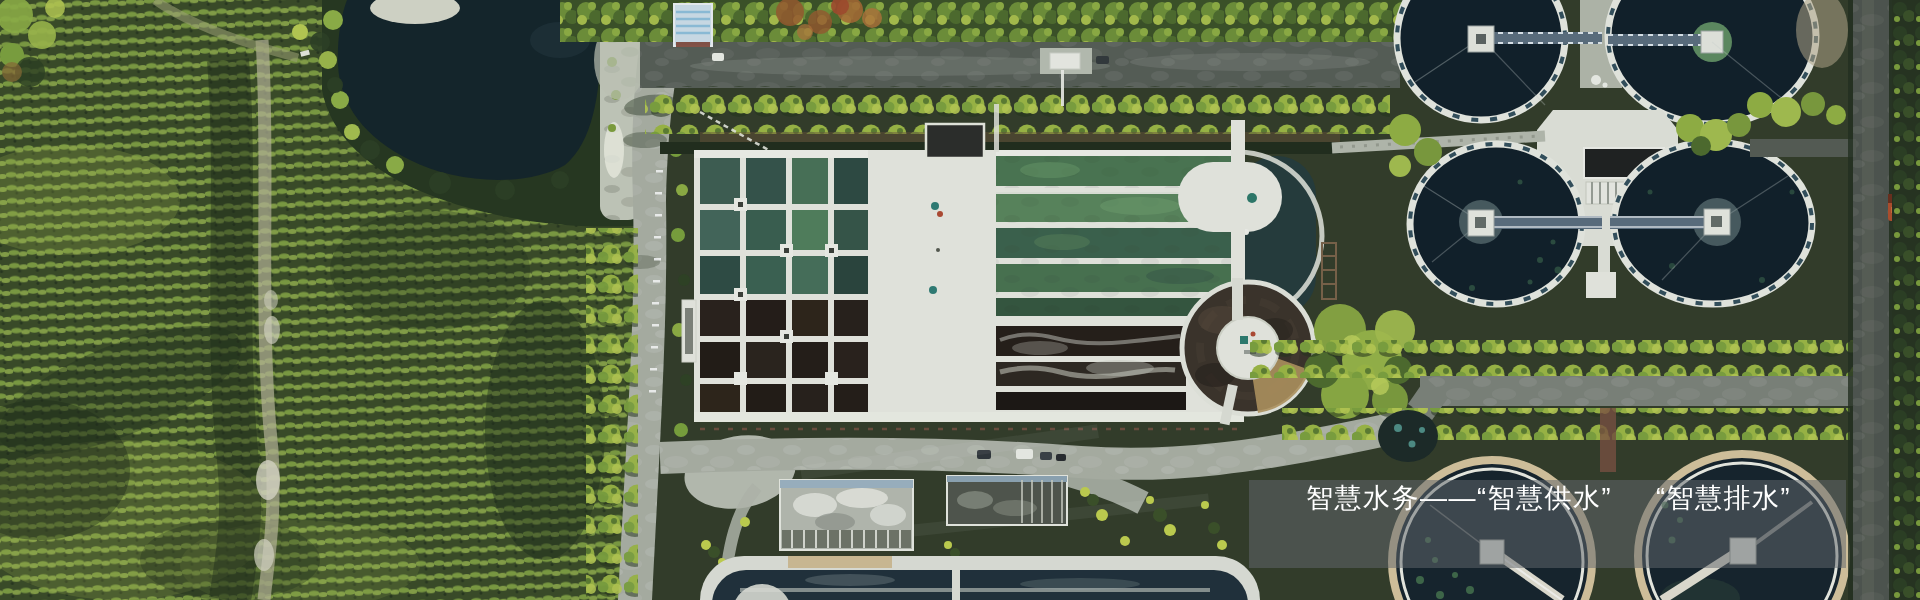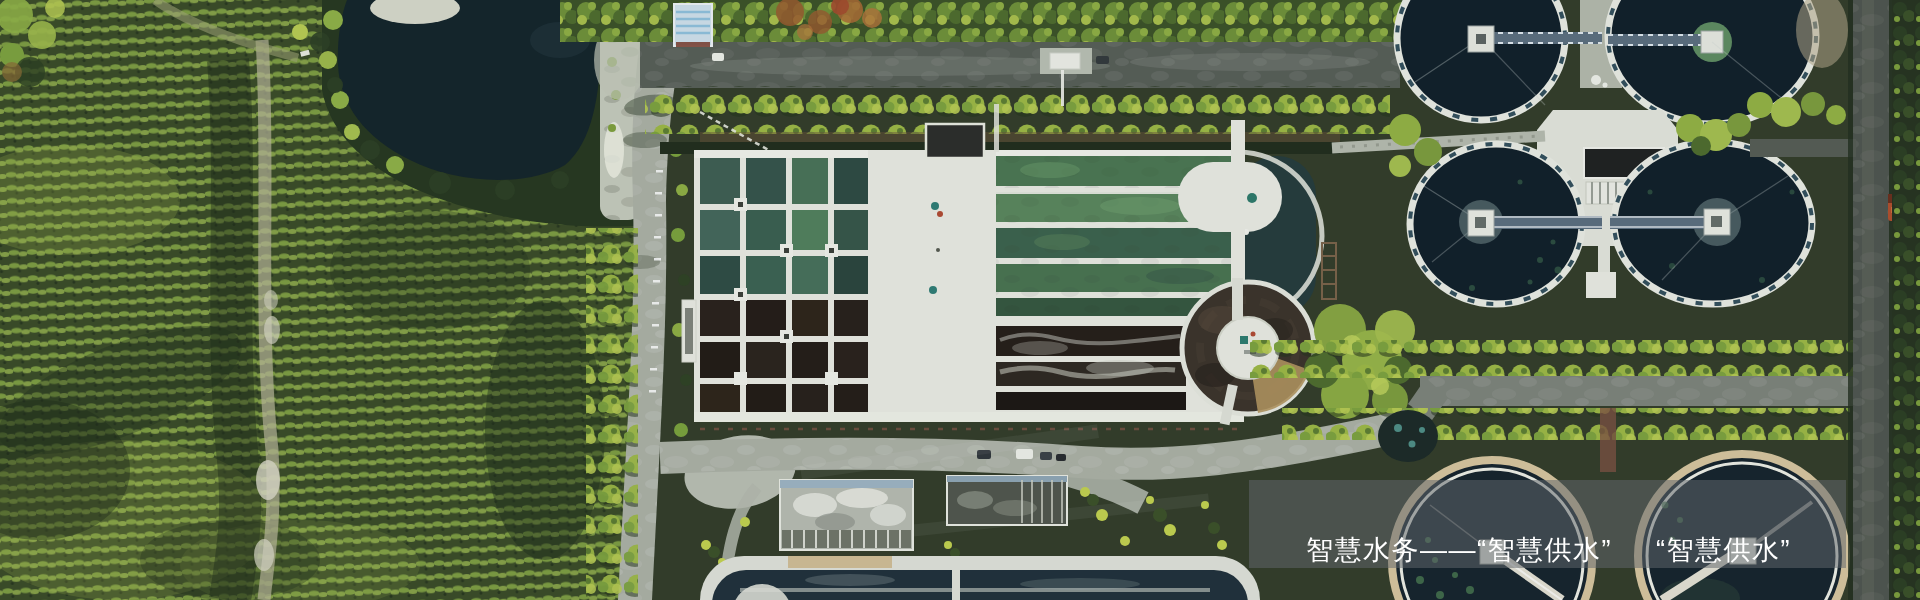"智慧水务——“智慧供水”" .caption { align-items: flex-end -> flex-start }
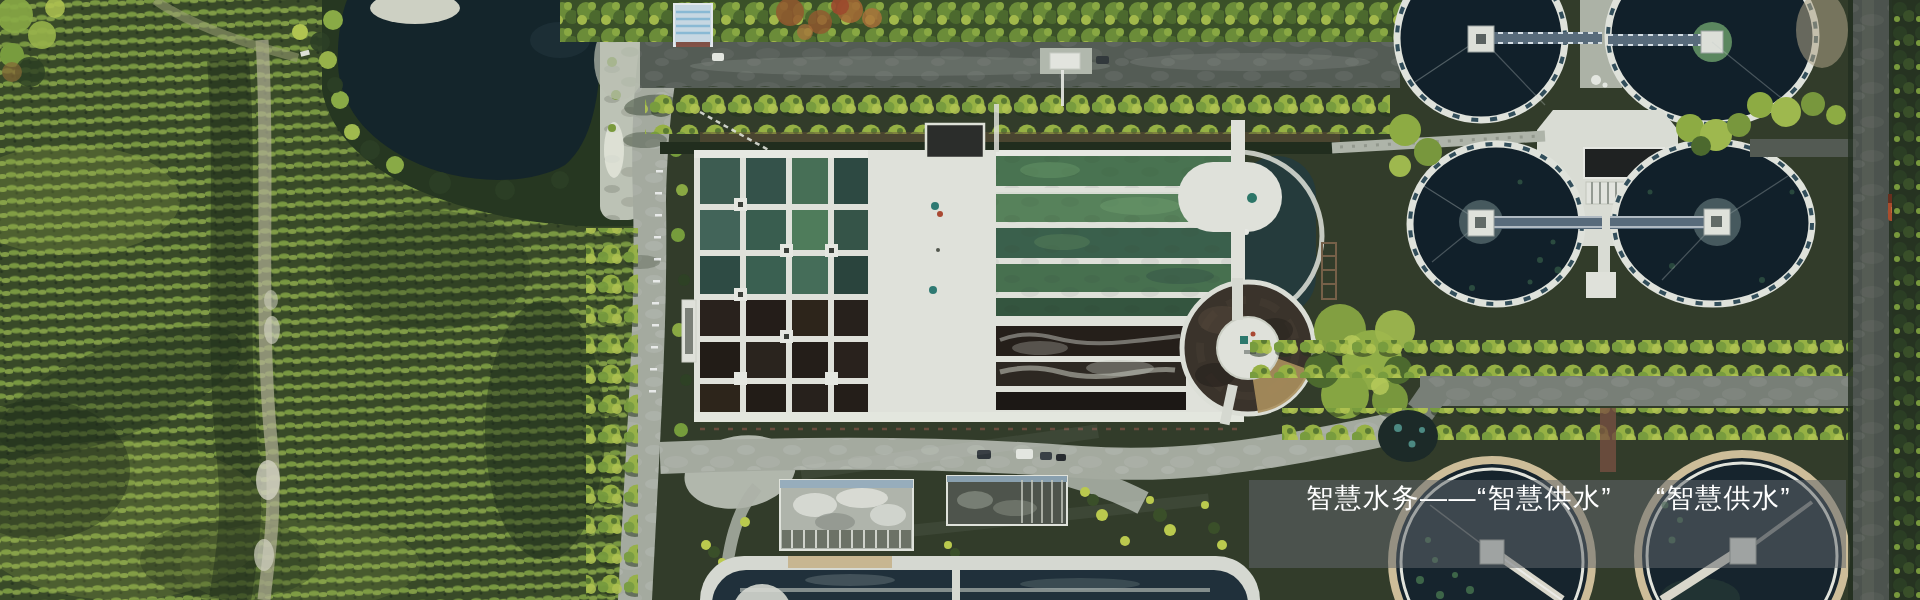"“智慧供水”" span.seg2 { text: 供 -> 排 }
